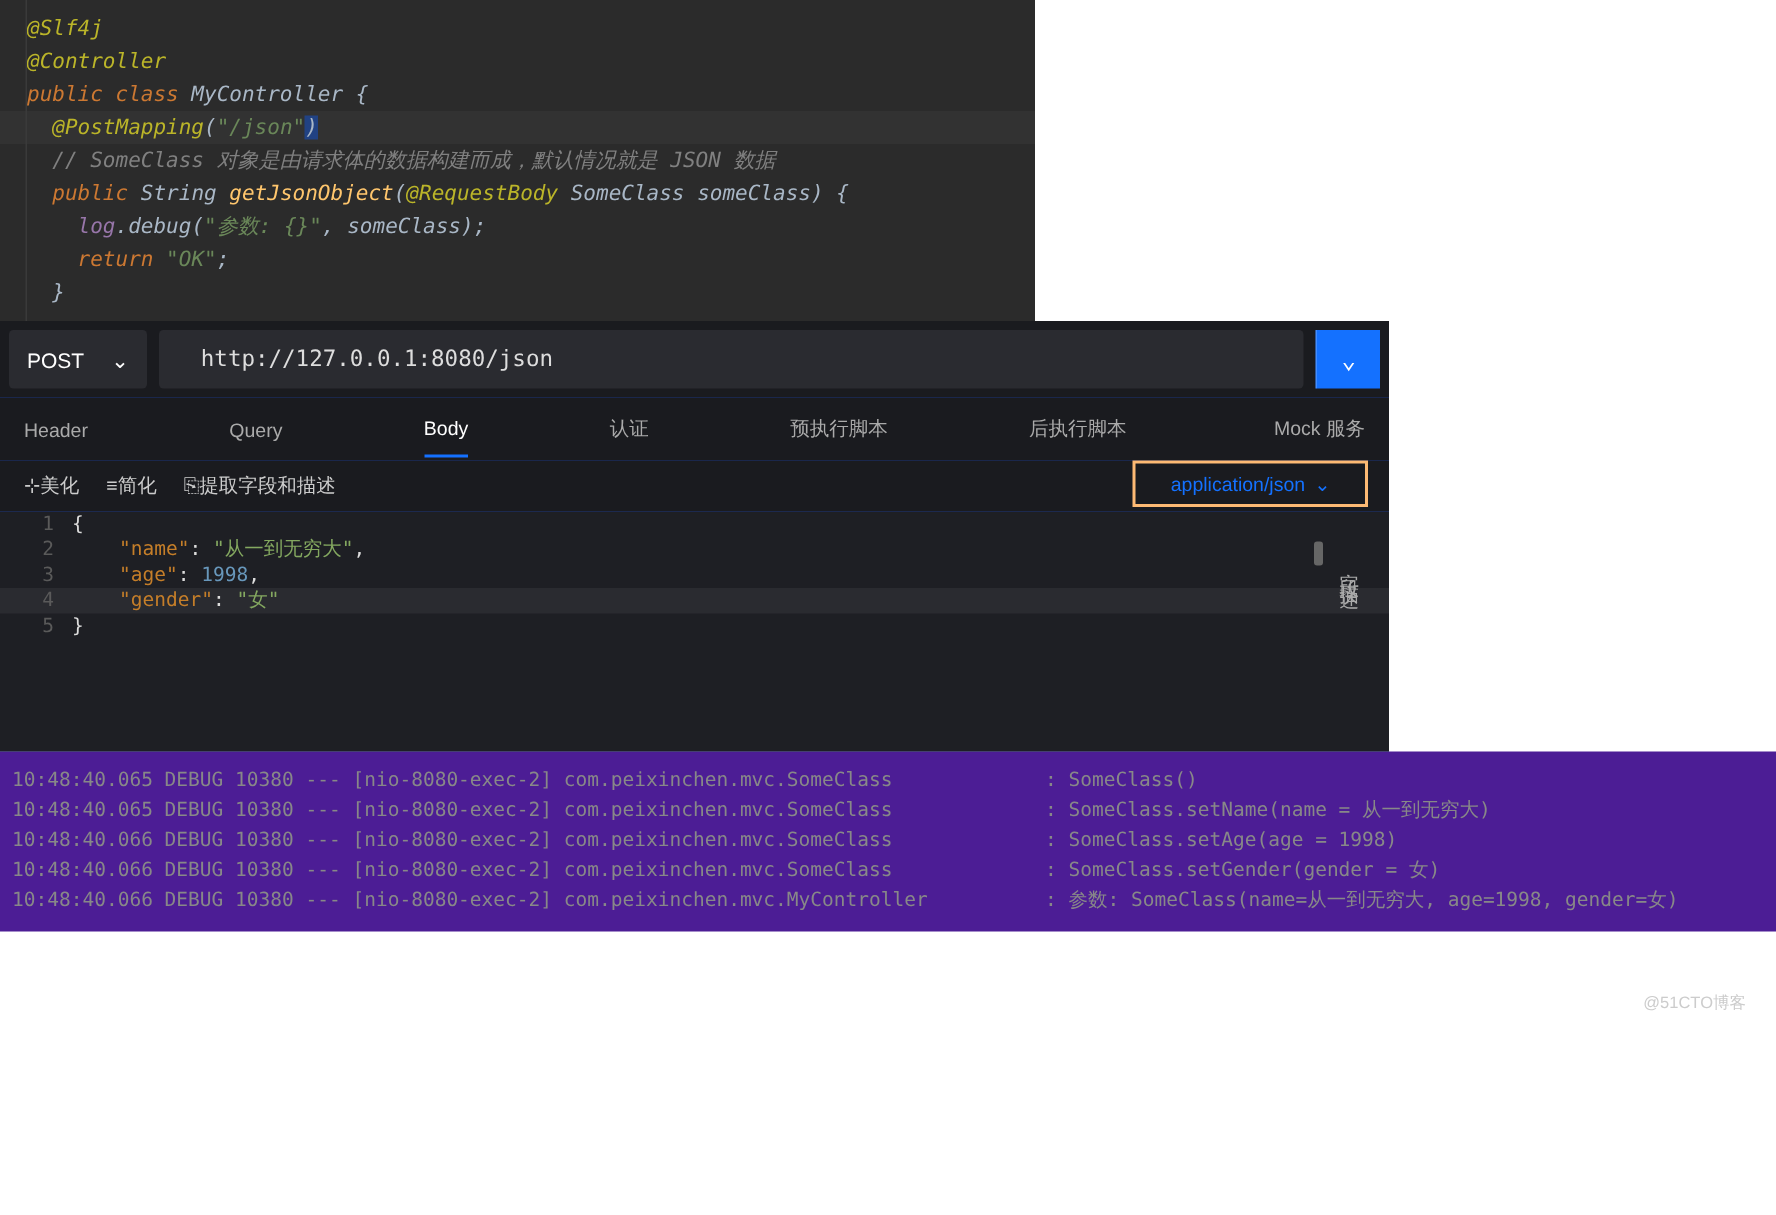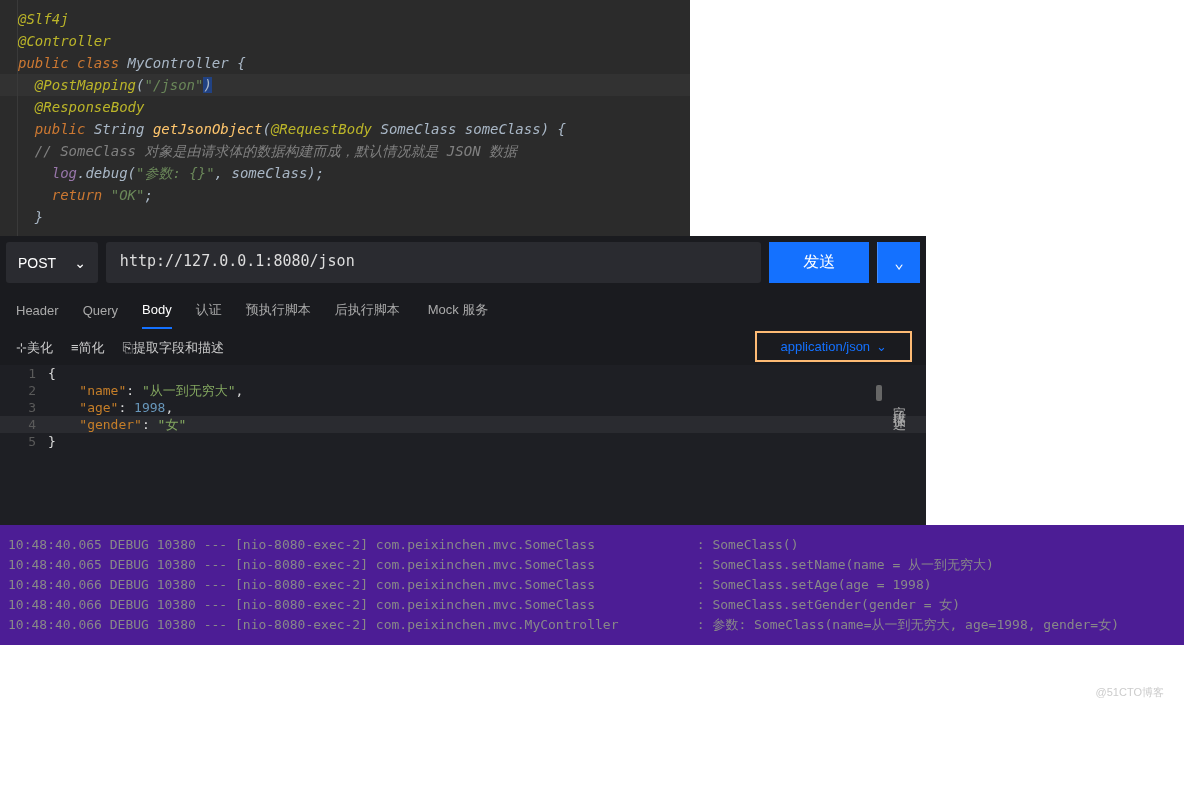"@ResponseBody" div.code-line { html: <div> <span>@ResponseBody</span></div> -> none }
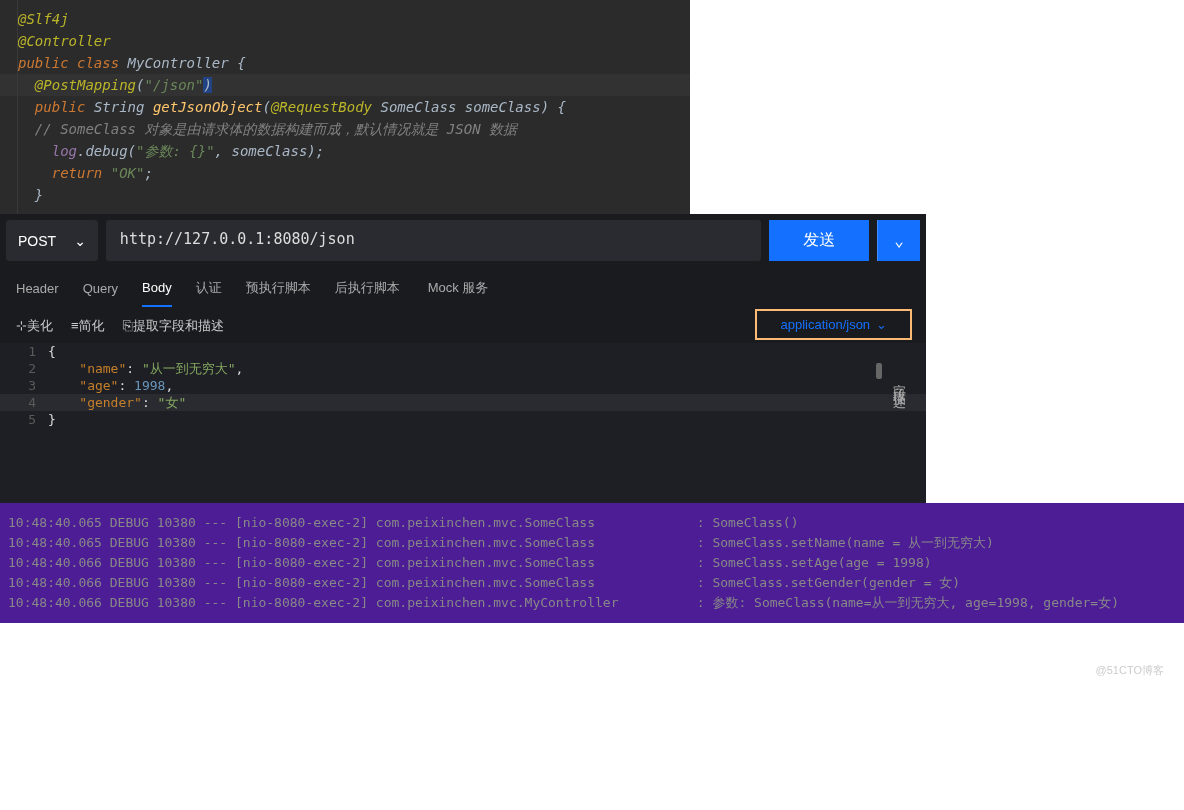"public String getJsonObject(@RequestBody" div.code-line { order: before "// SomeClass 对象是由请求体的数据构建而成，默认情况就是 JSON" -> after "// SomeClass 对象是由请求体的数据构建而成，默认情况就是 JSON" }
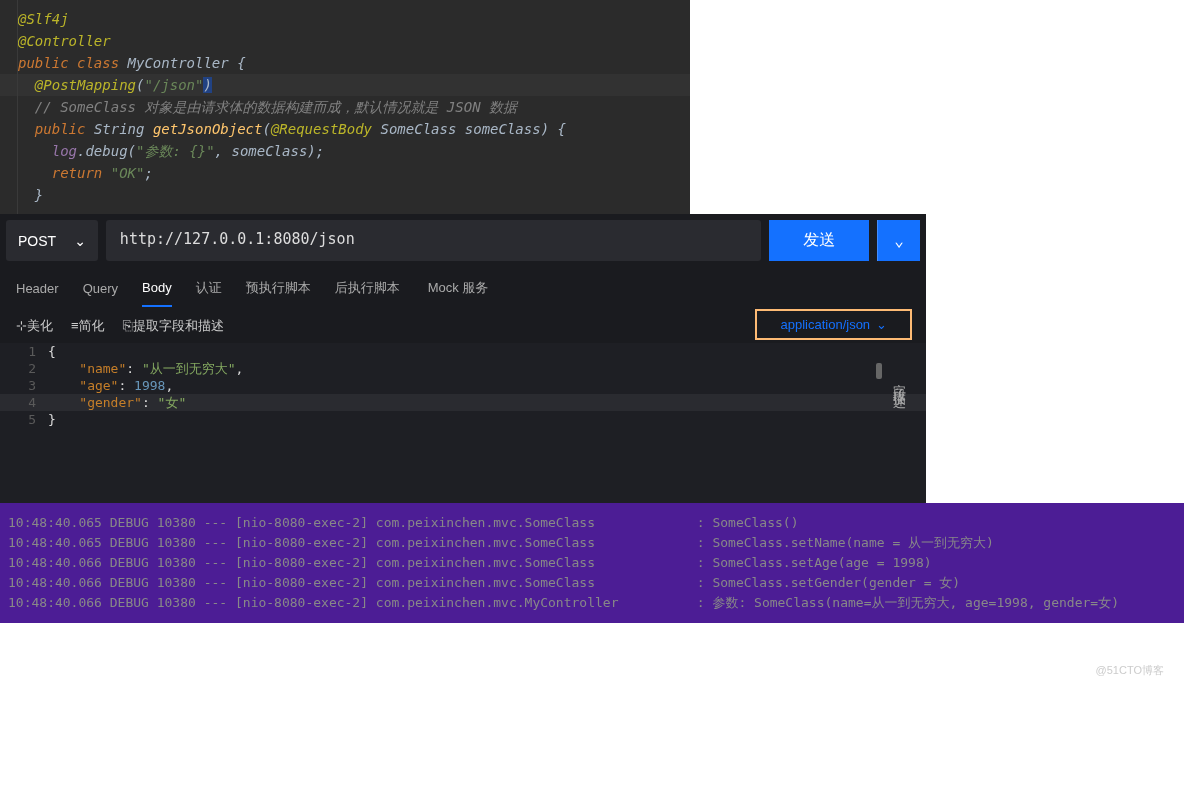"http://127.0.0.1:8080/json" .url-bar { padding: 10px 14px -> 10px 28px }
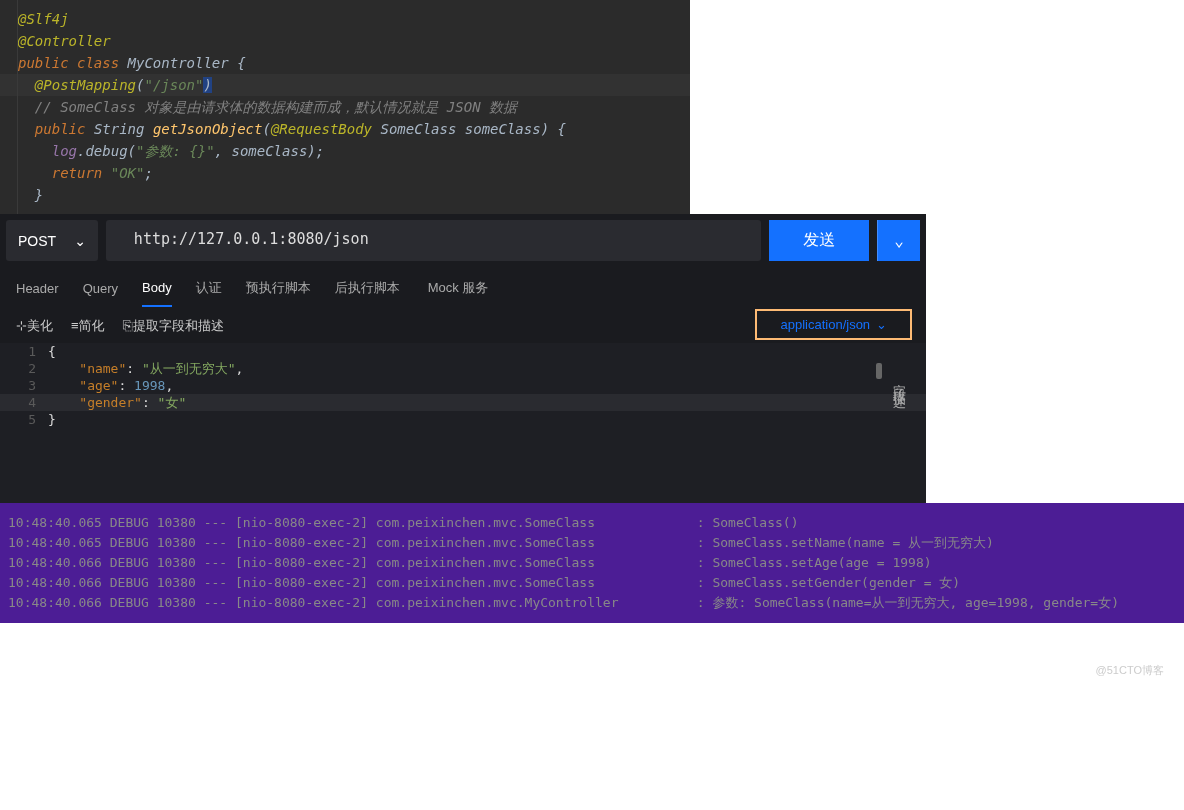"发送" div.send-btn { html: <div>发送</div> -> none }
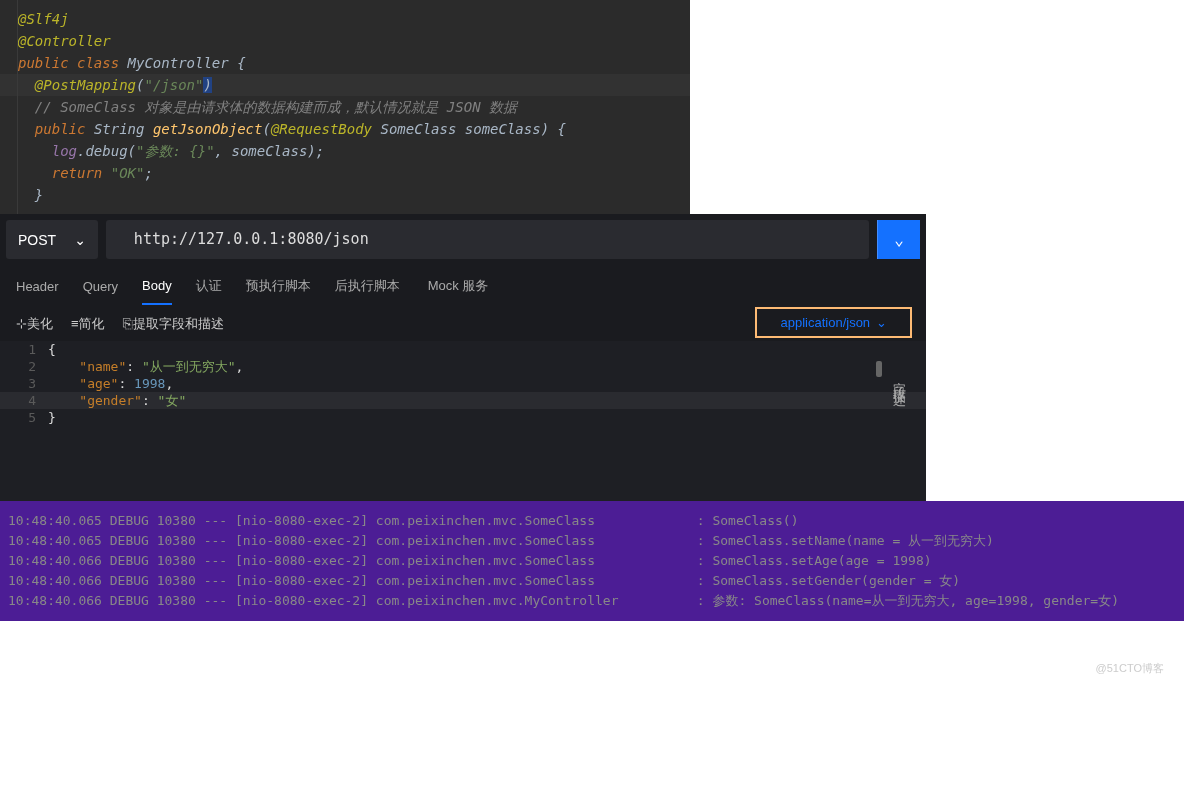"Header" .tabs-row { justify-content: none -> space-between }
